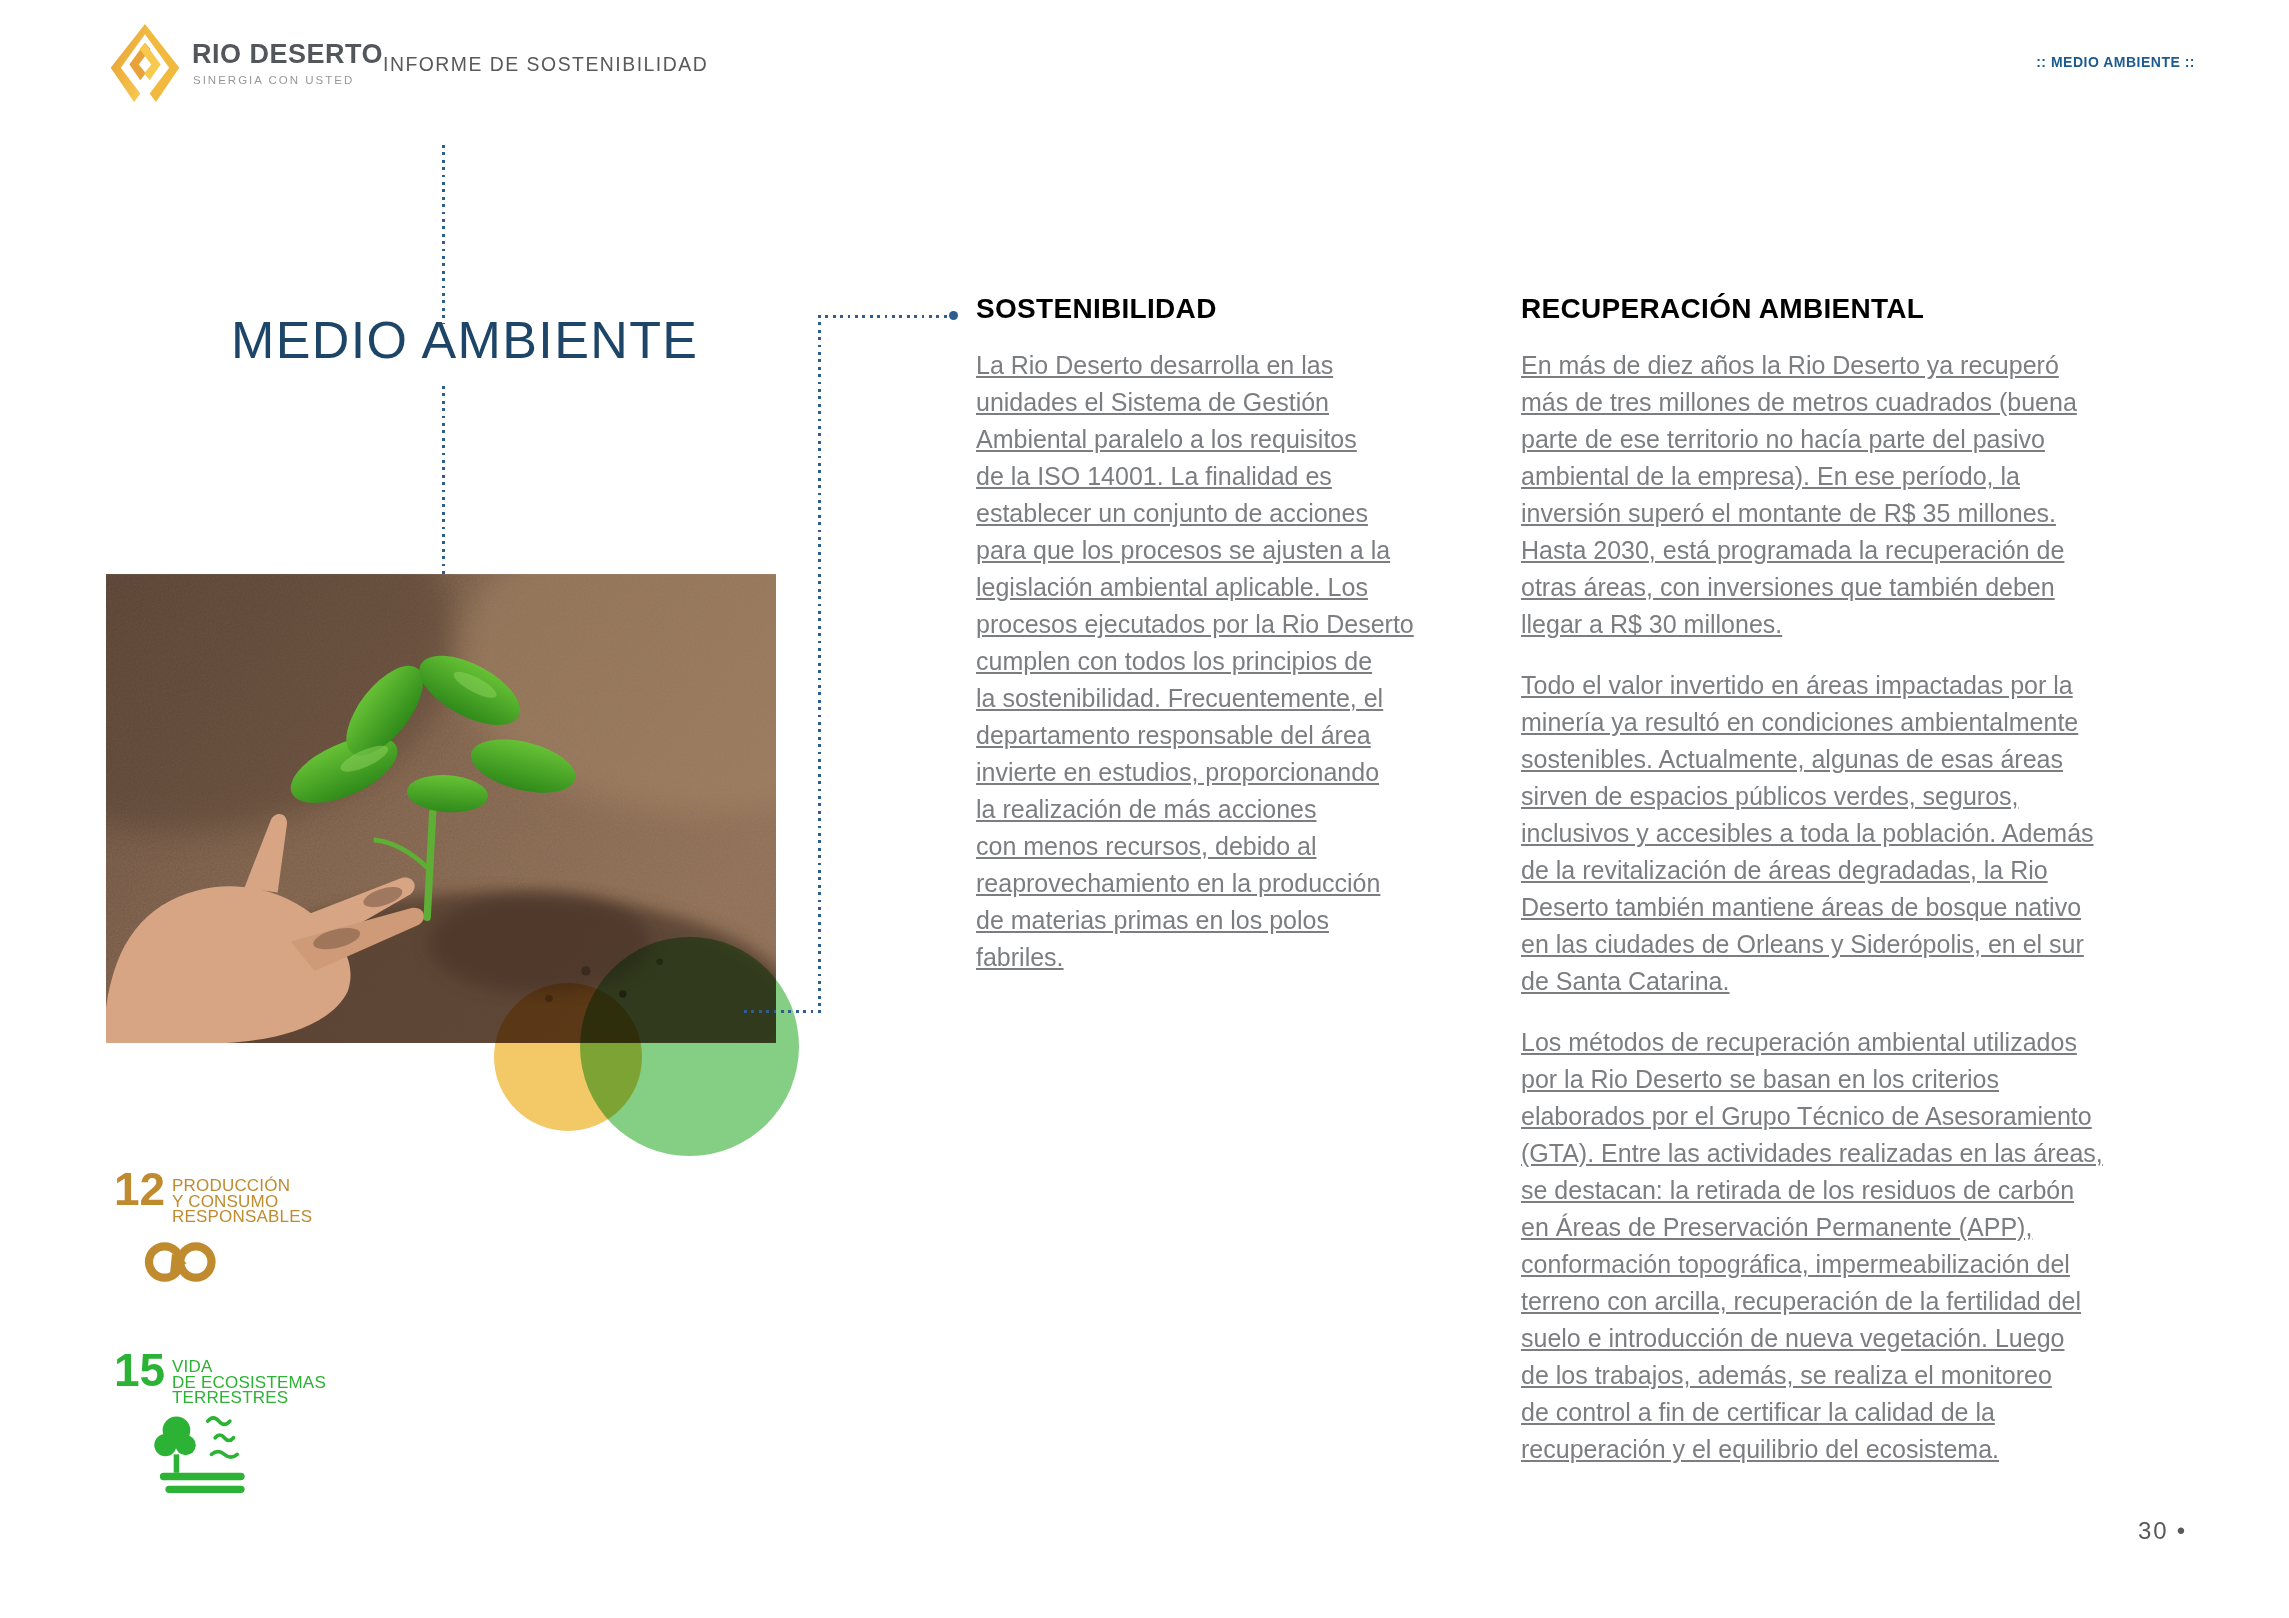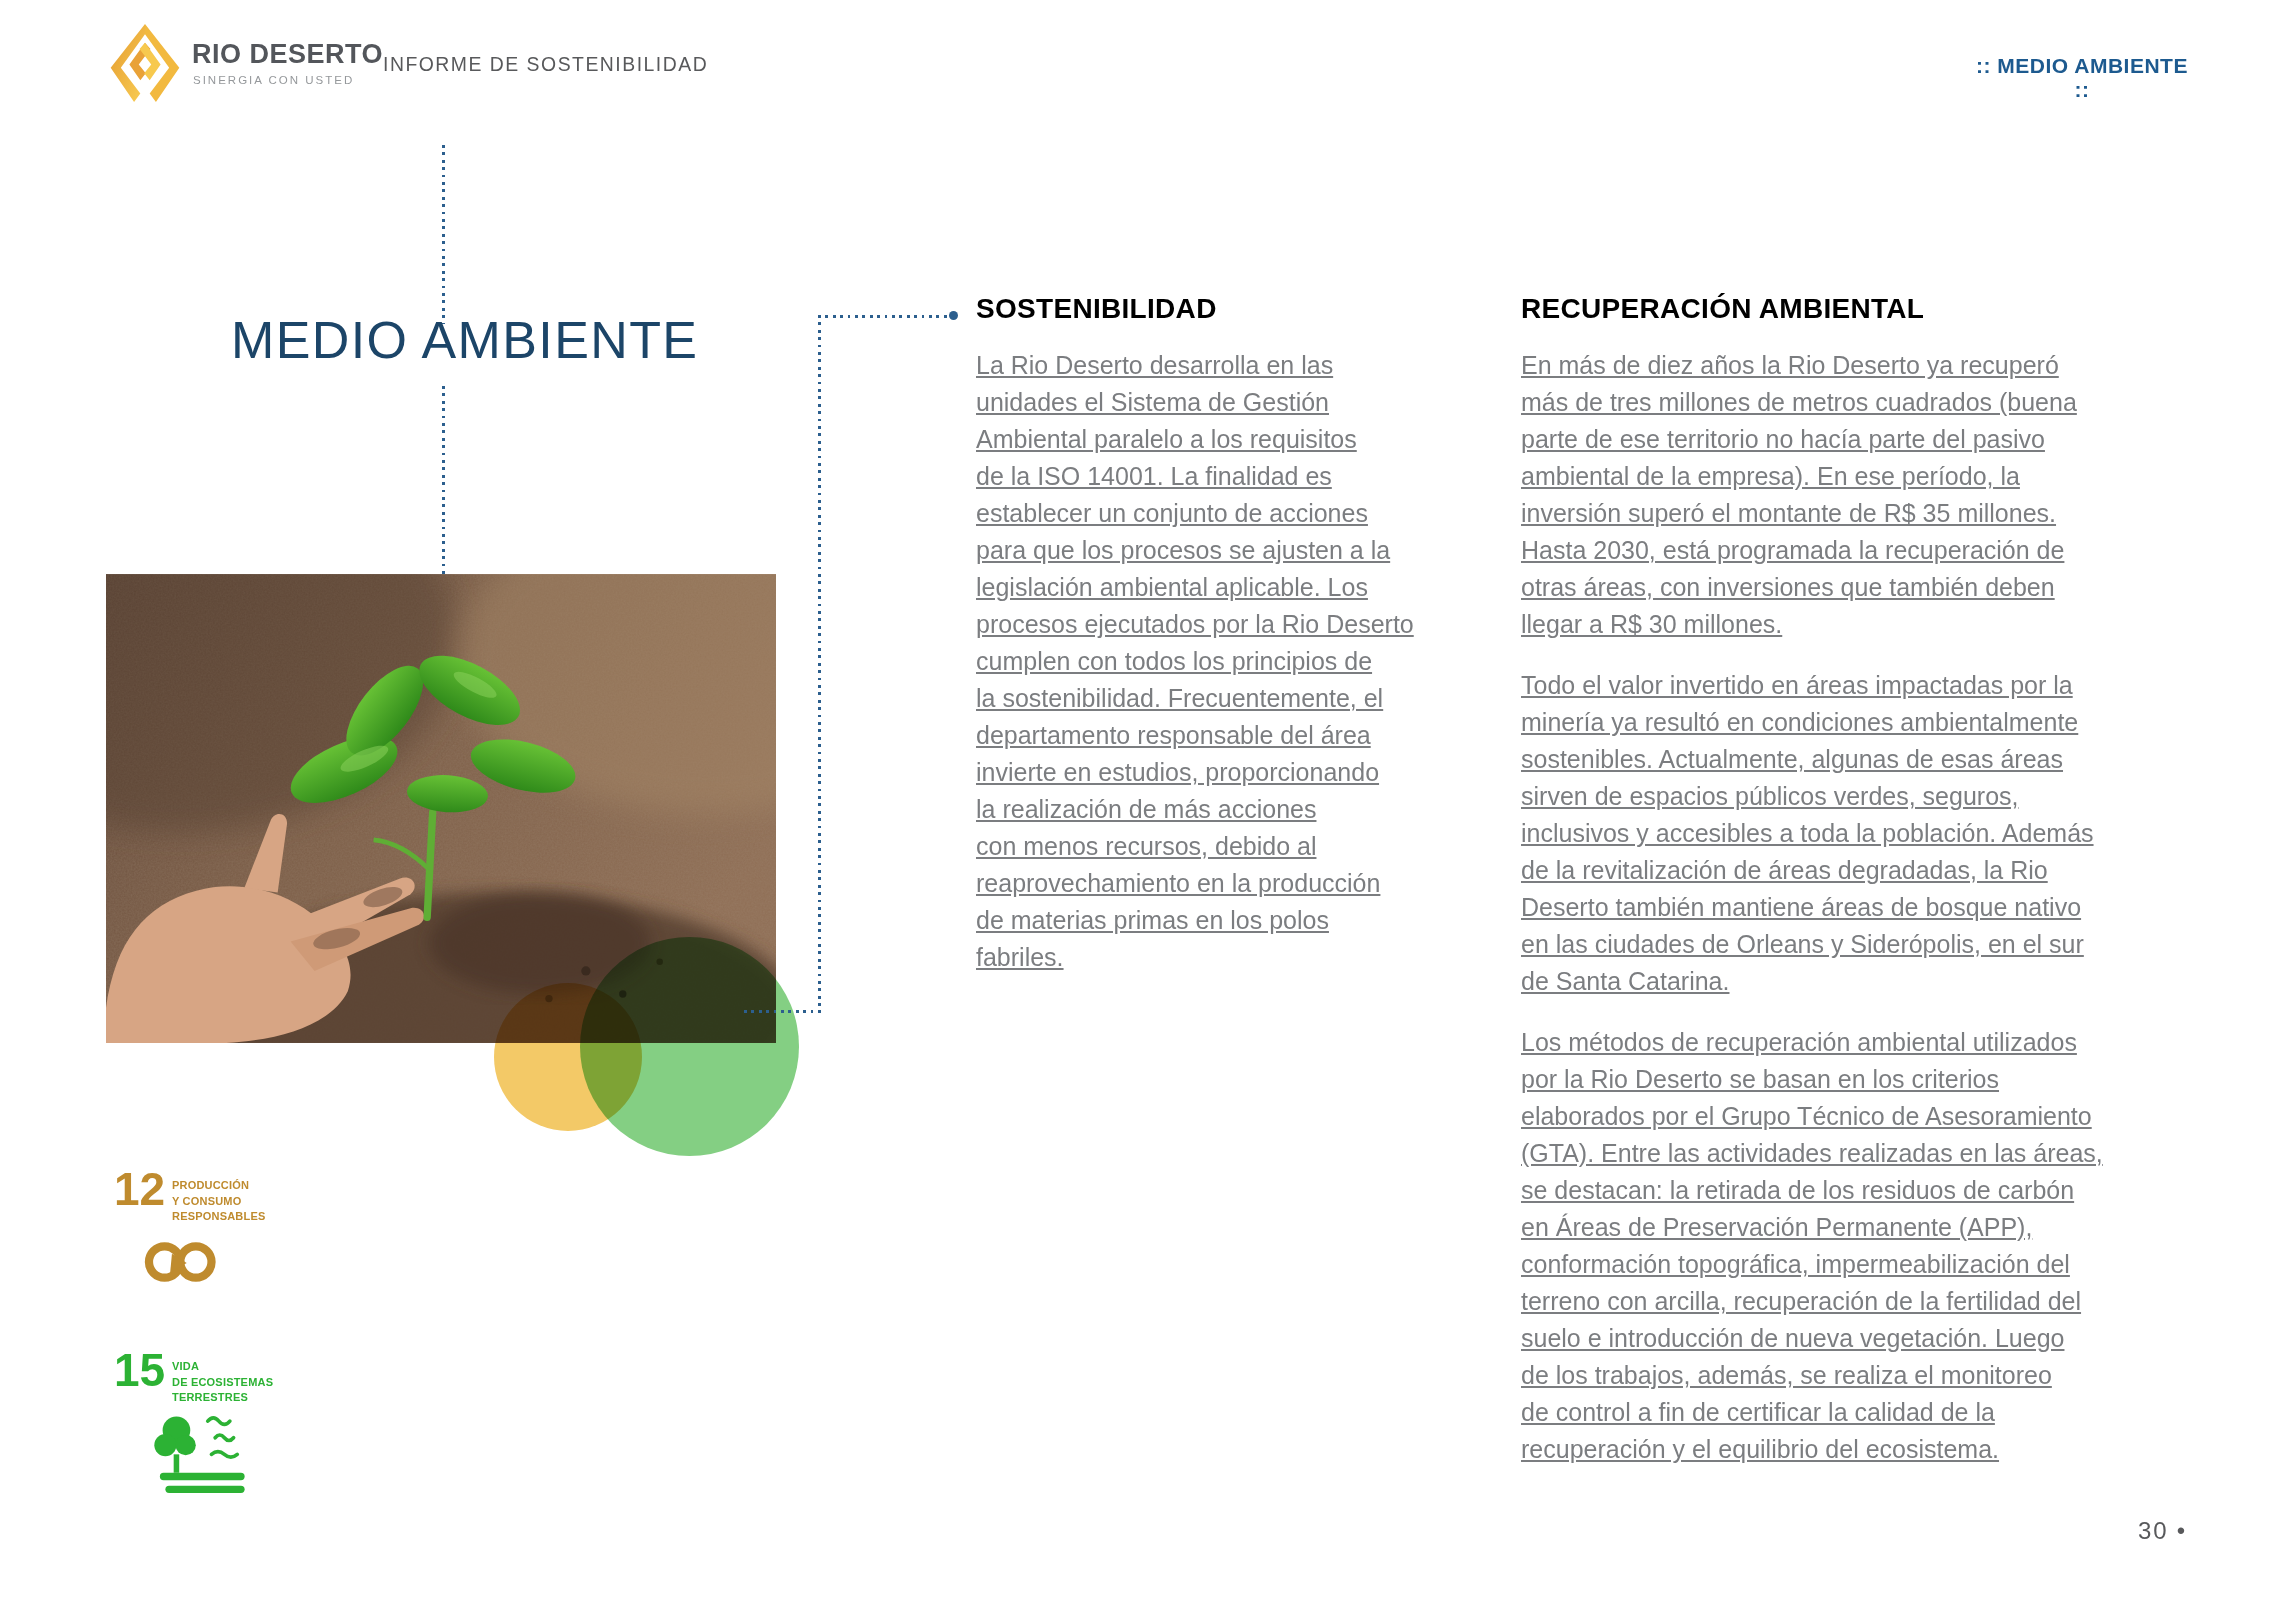":: MEDIO AMBIENTE ::" .section-marker { font-size: 21px -> 14px; text-align: center -> right }
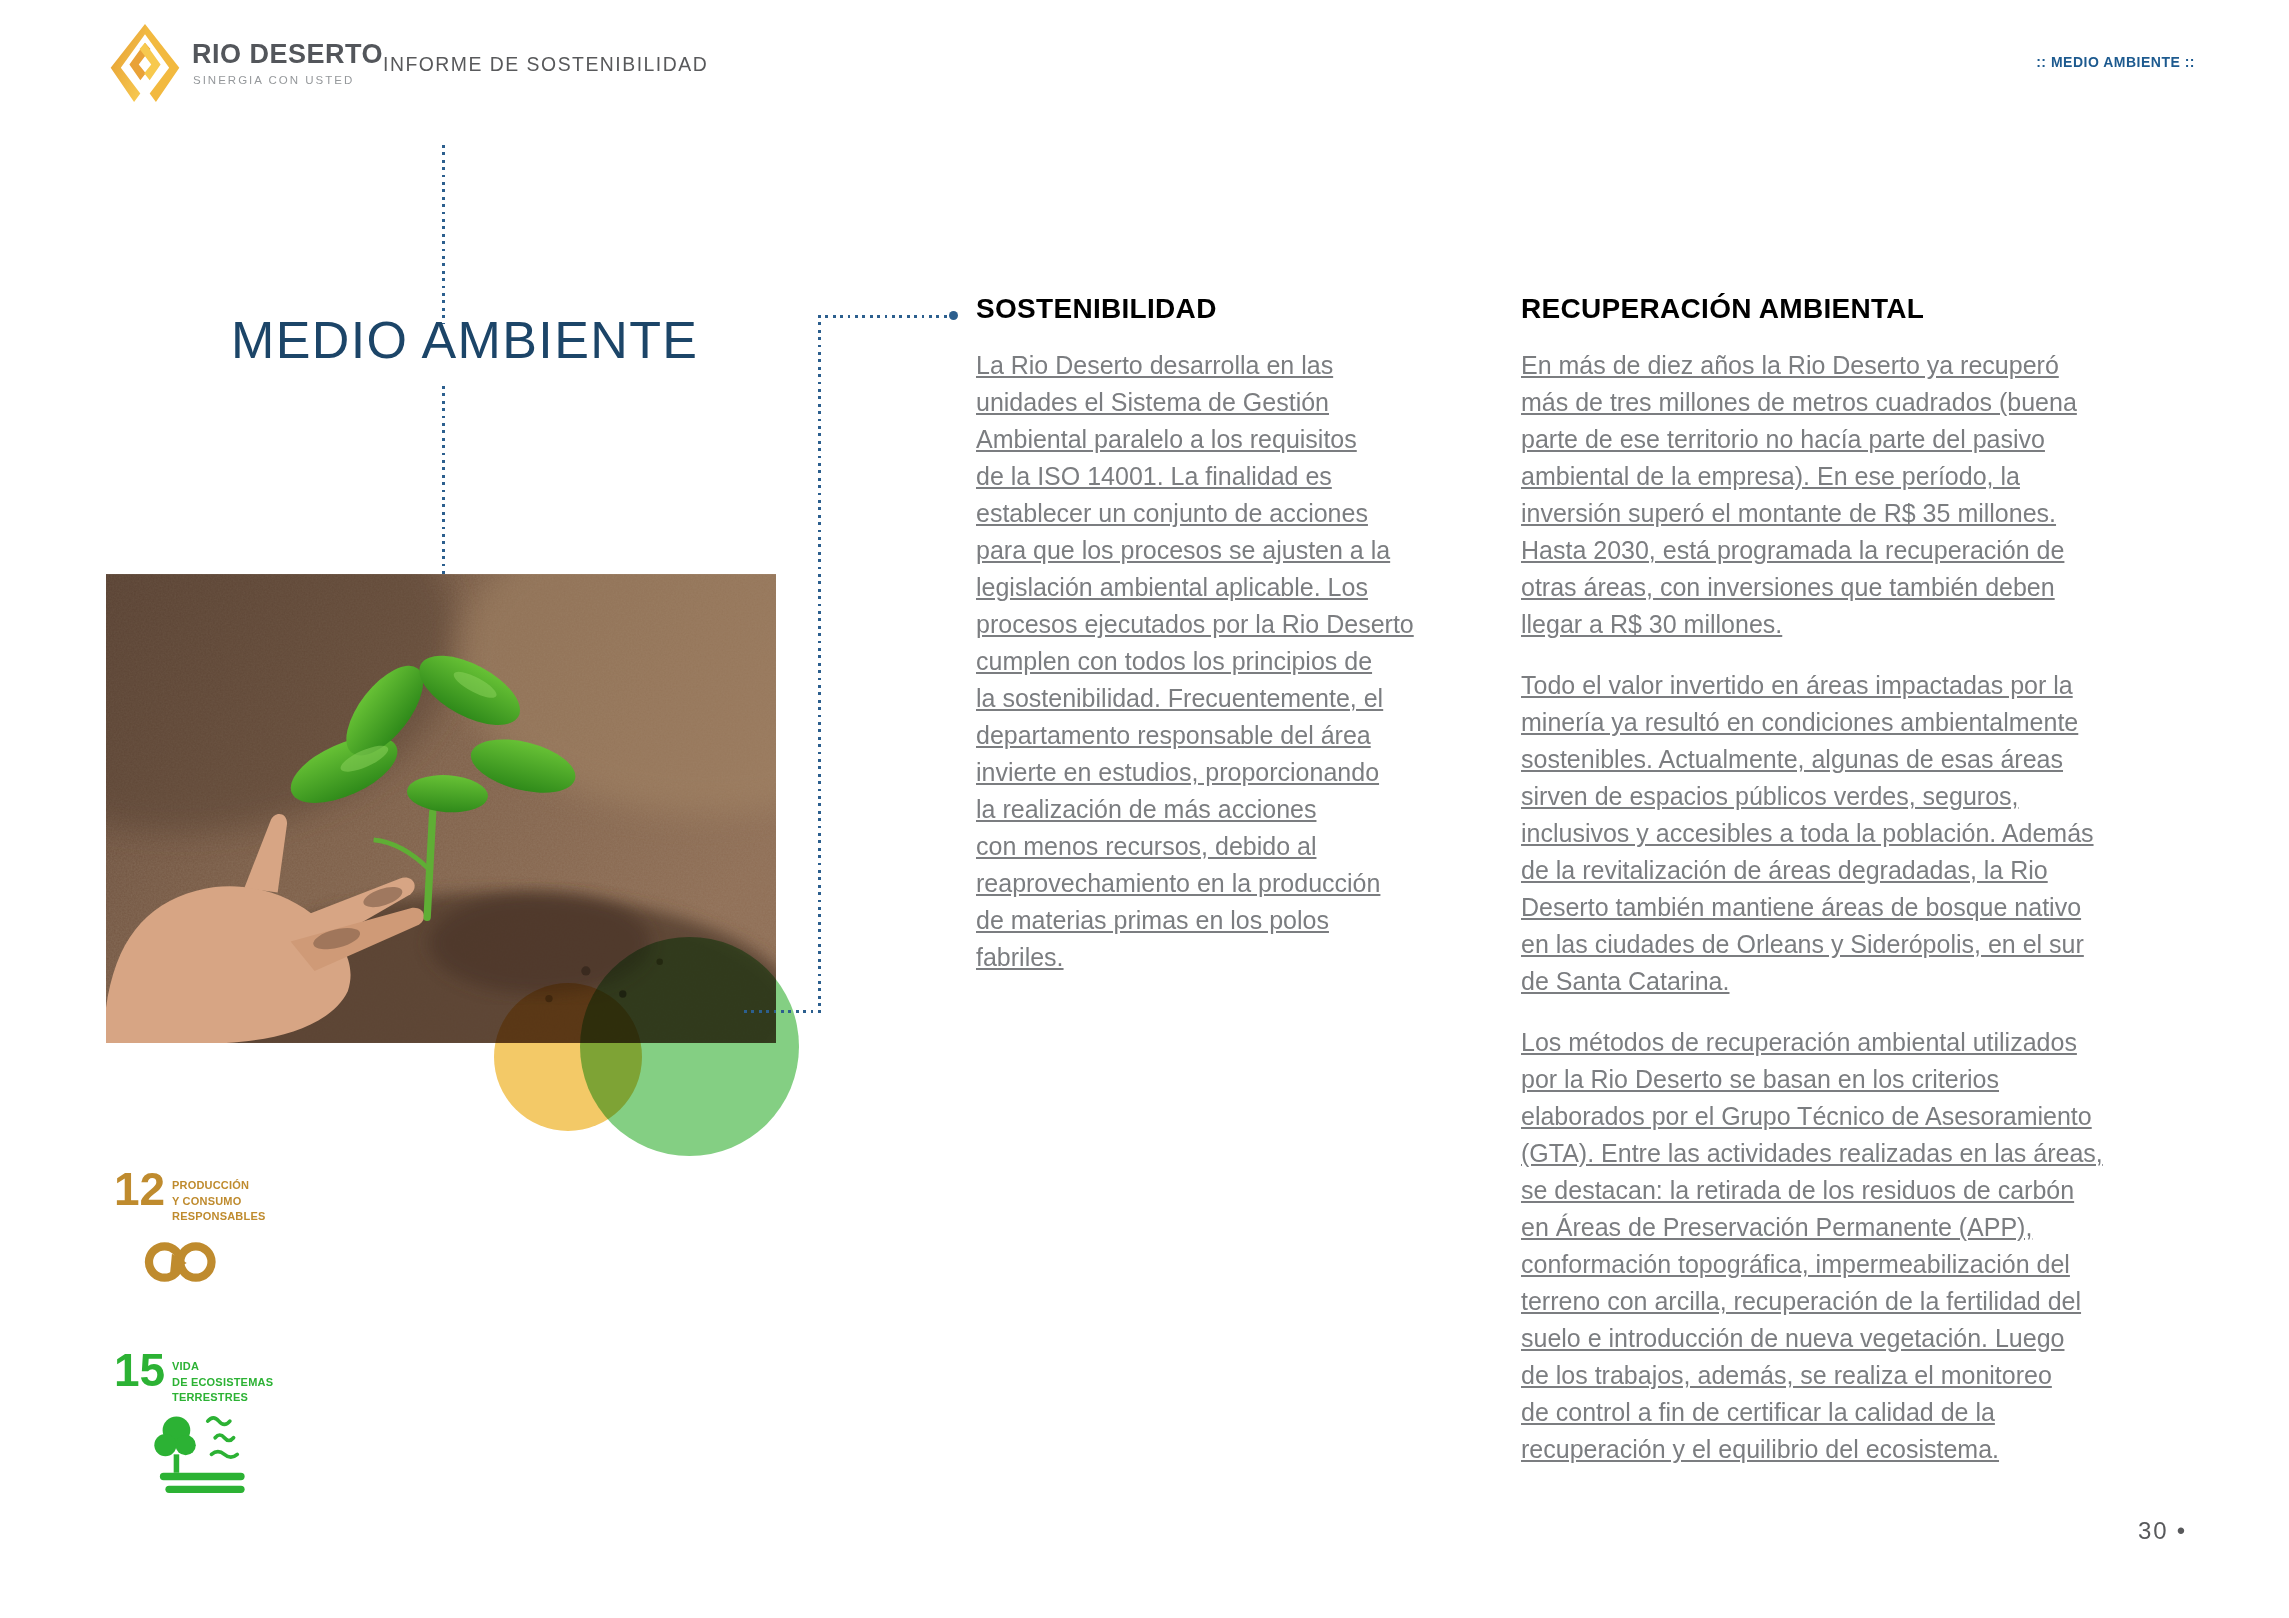"PRODUCCIÓN" .sdg-label { font-size: 11px -> 17px; font-weight: bold -> normal }
